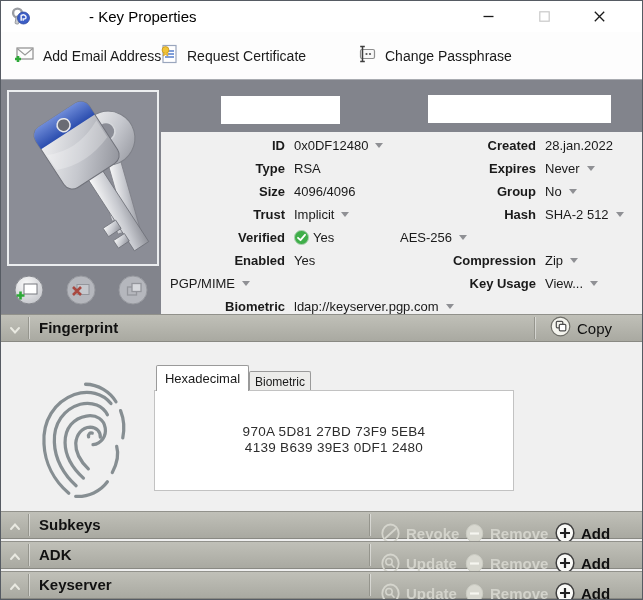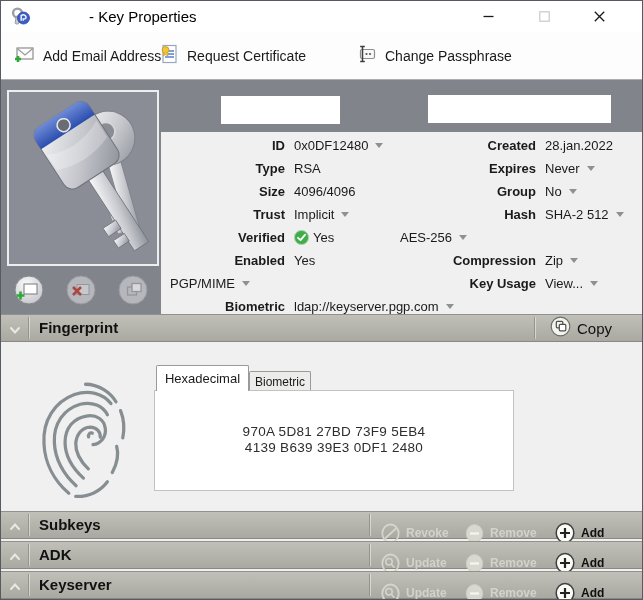"Revoke" .sec-btn { font-size: 12px -> 15px }
